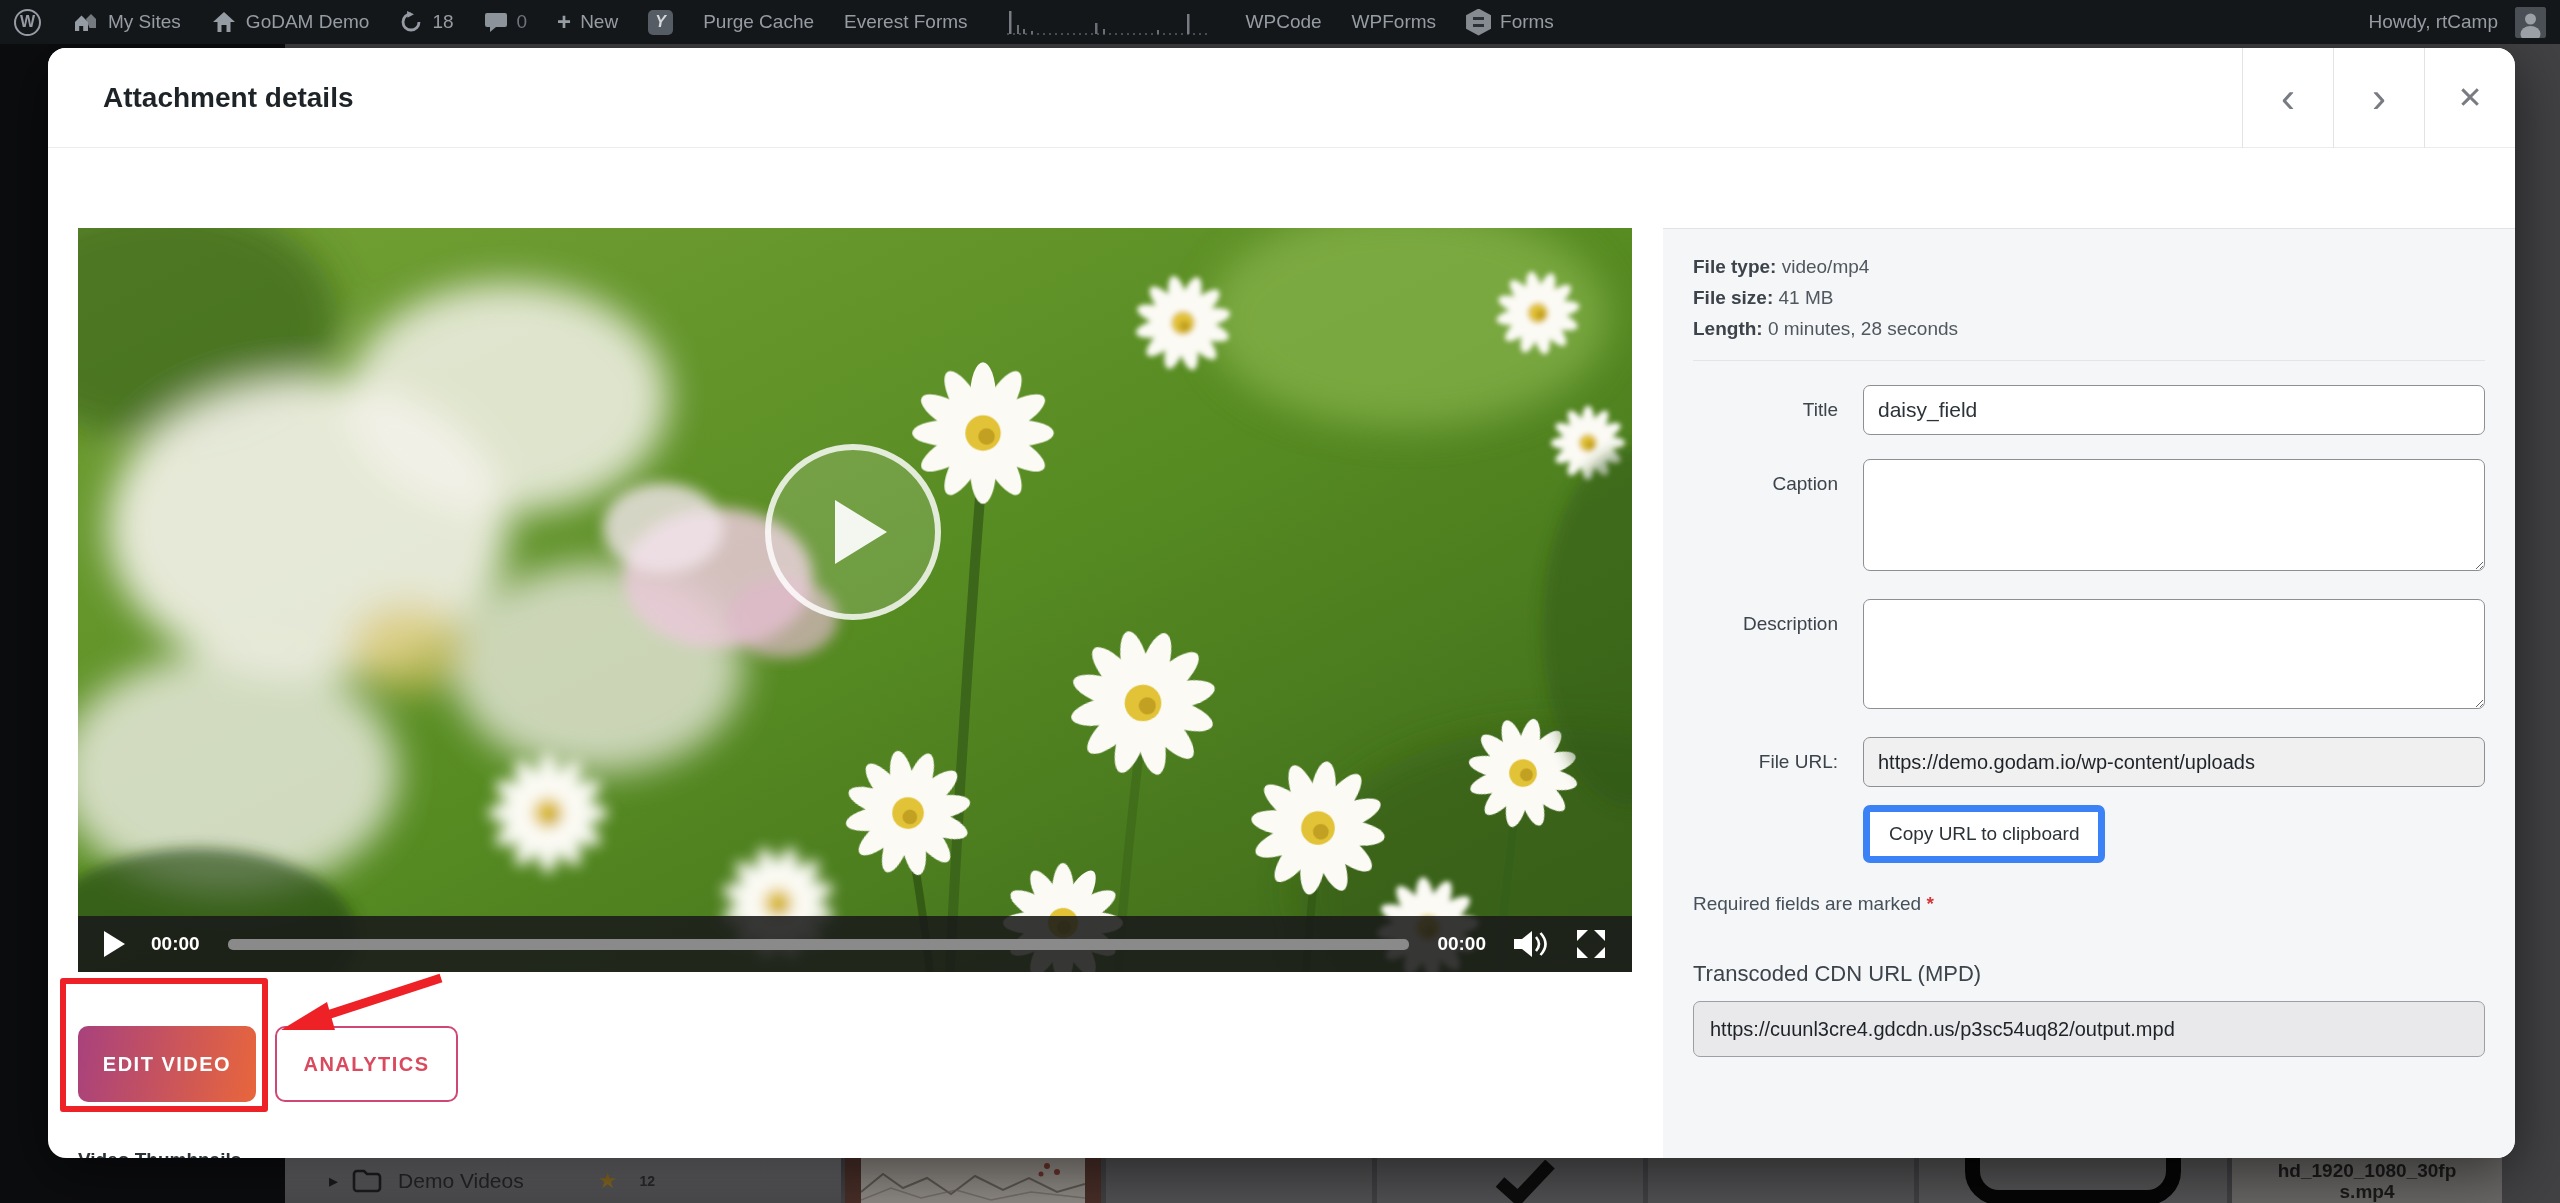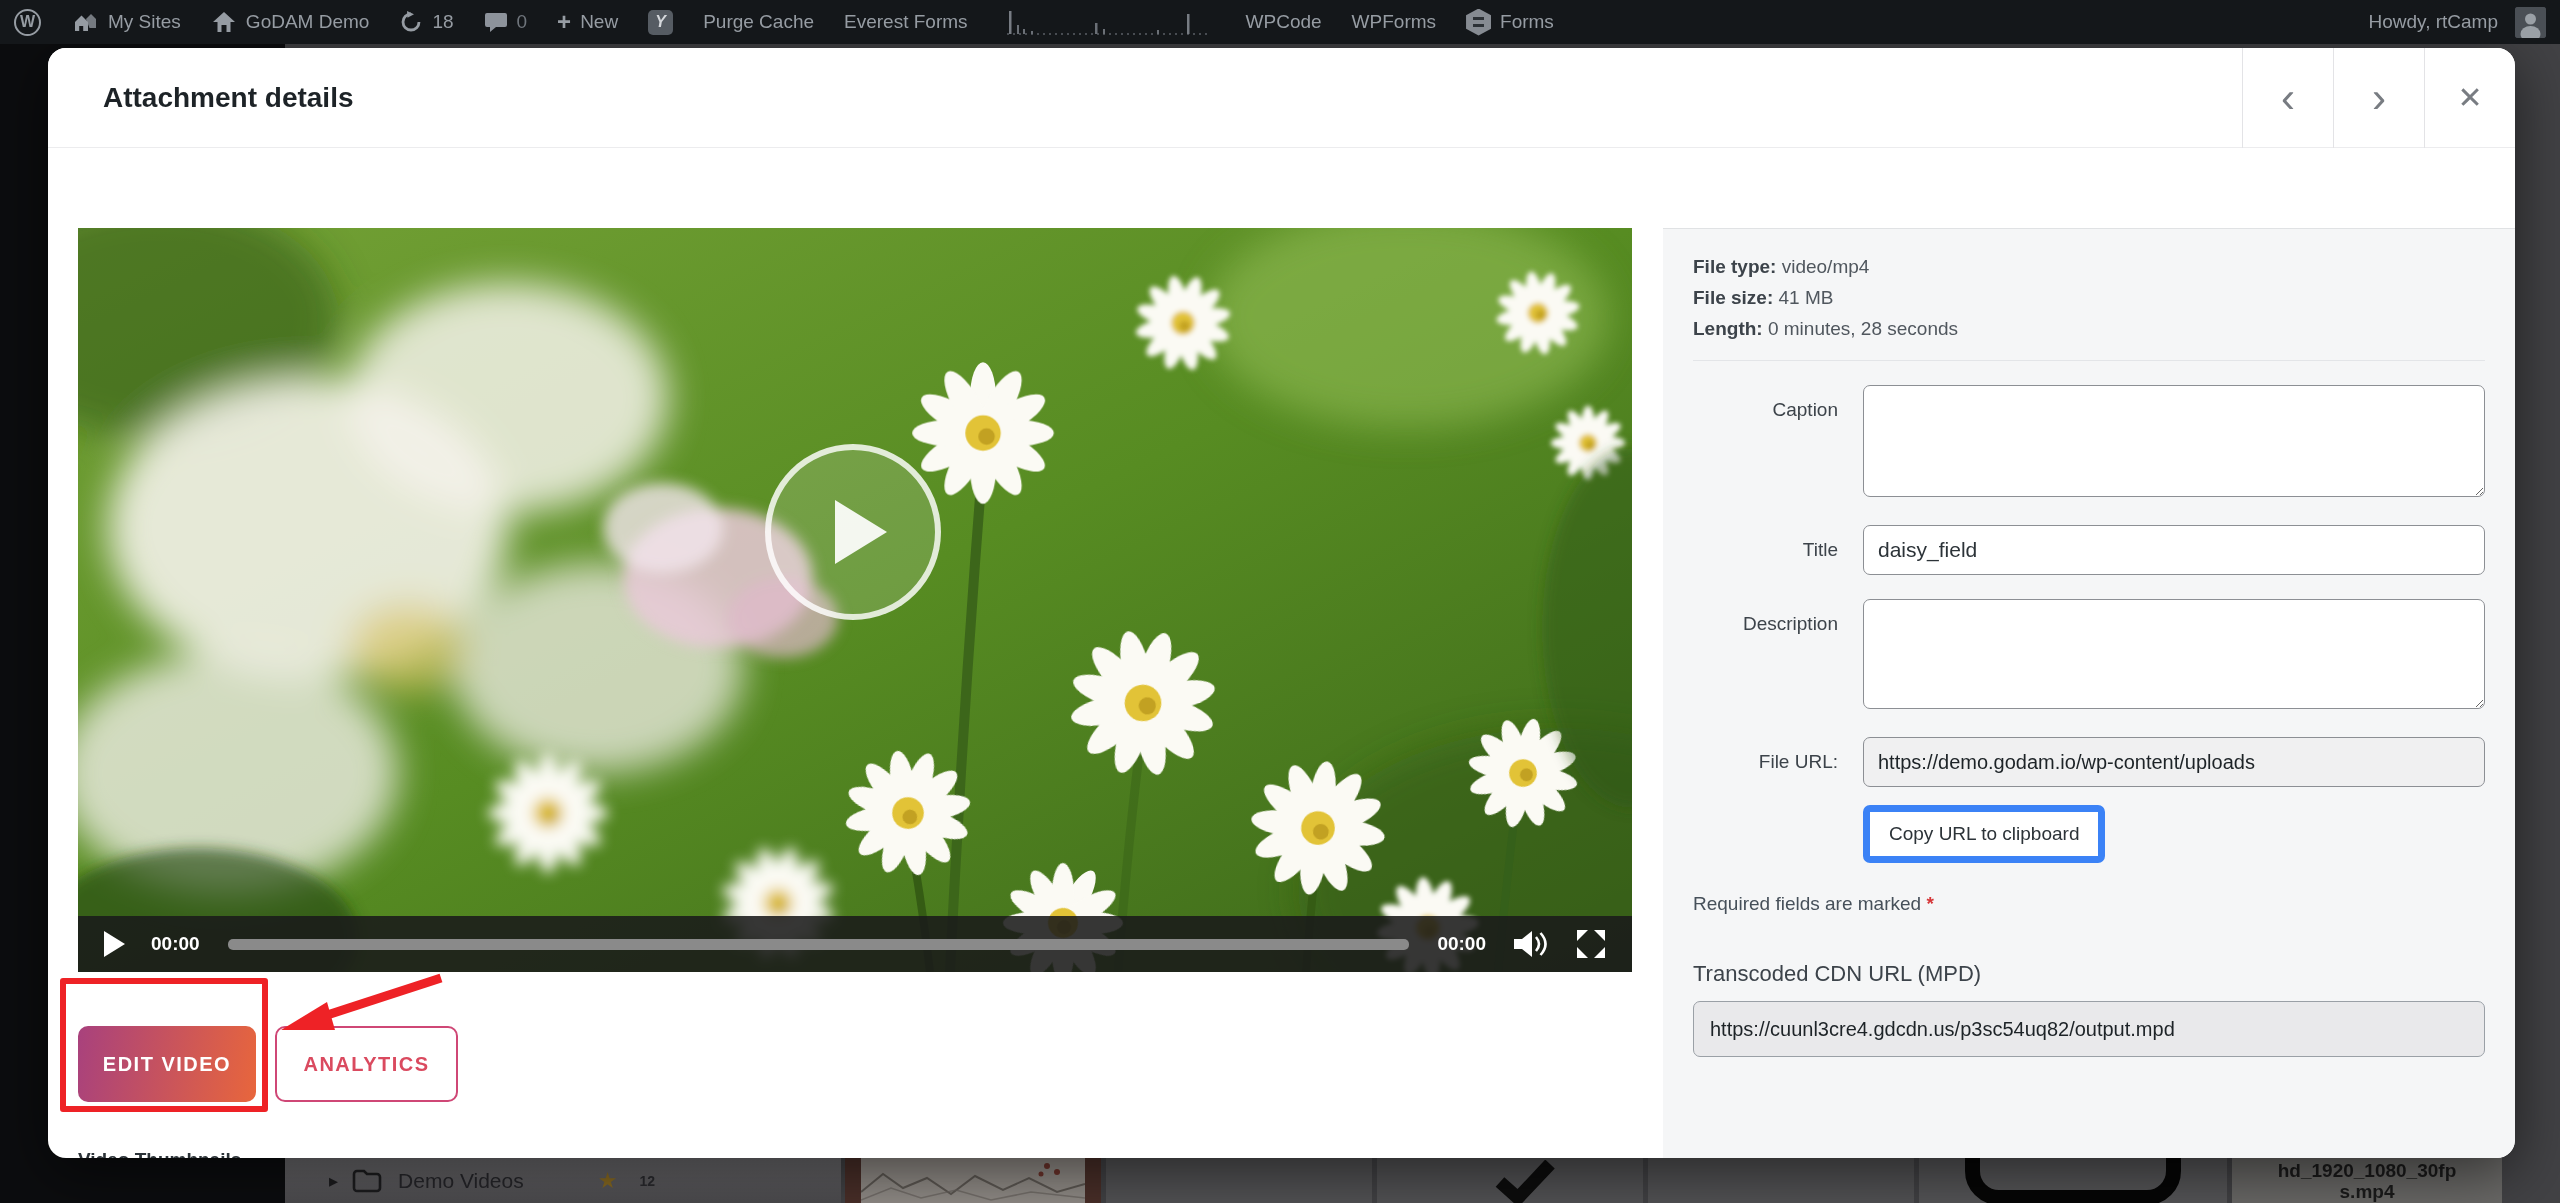"Caption" div.frow { order: before "Title" -> after "Title" }
